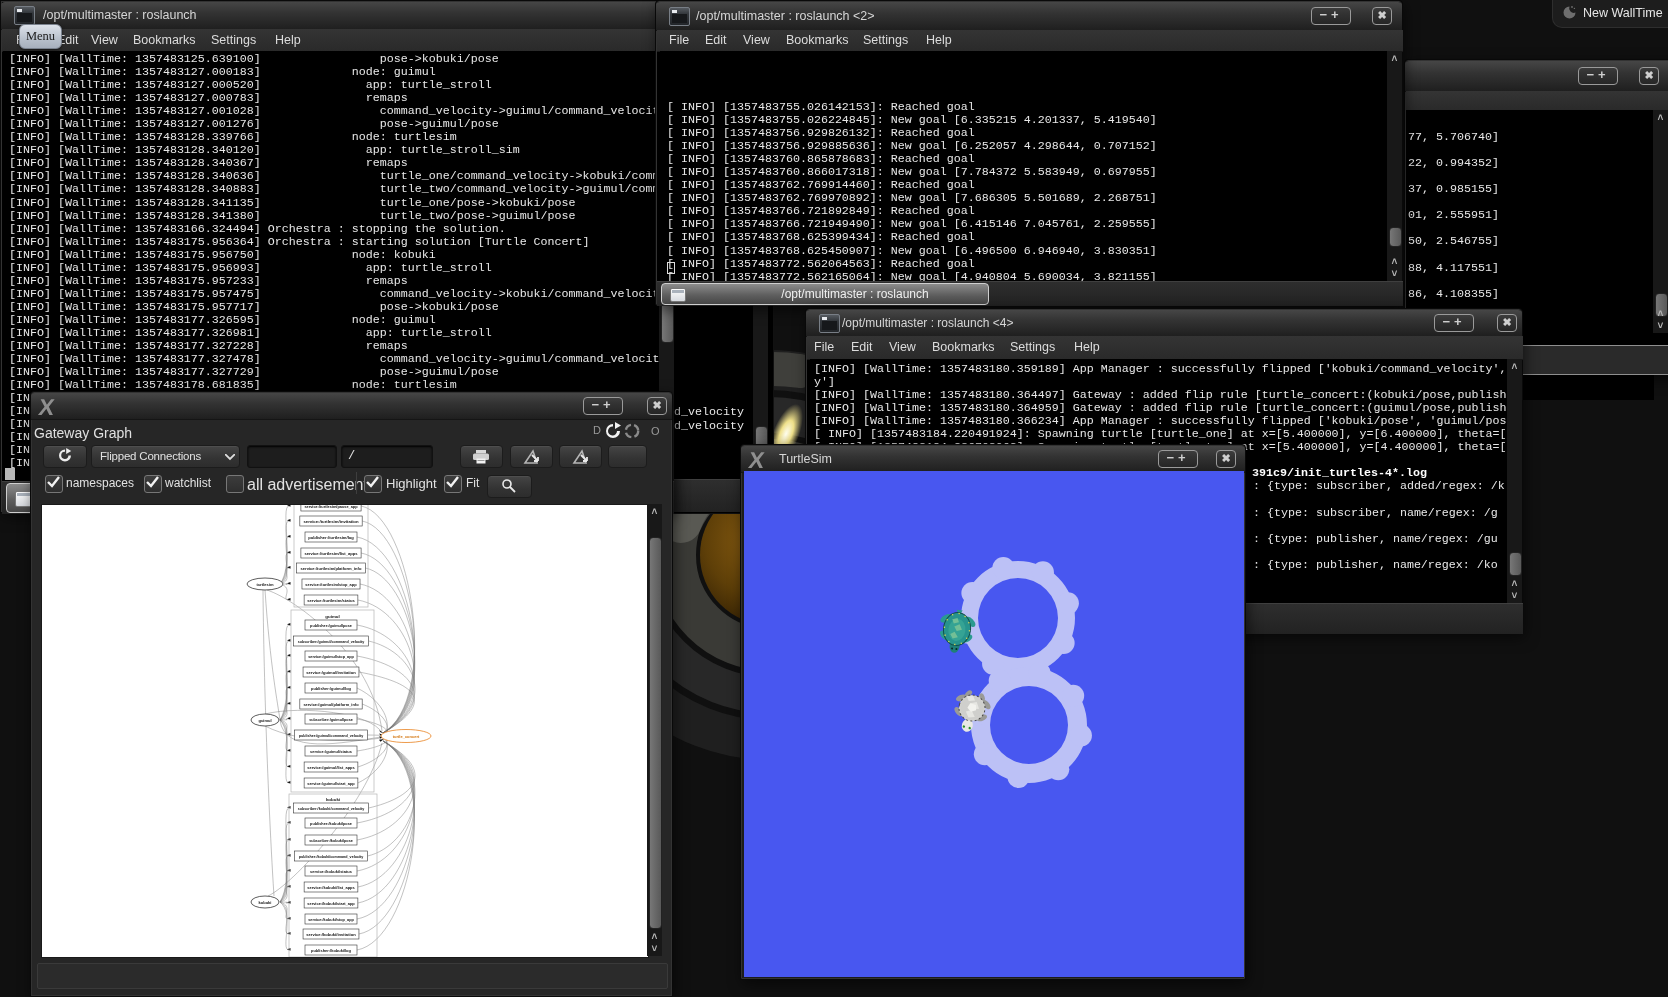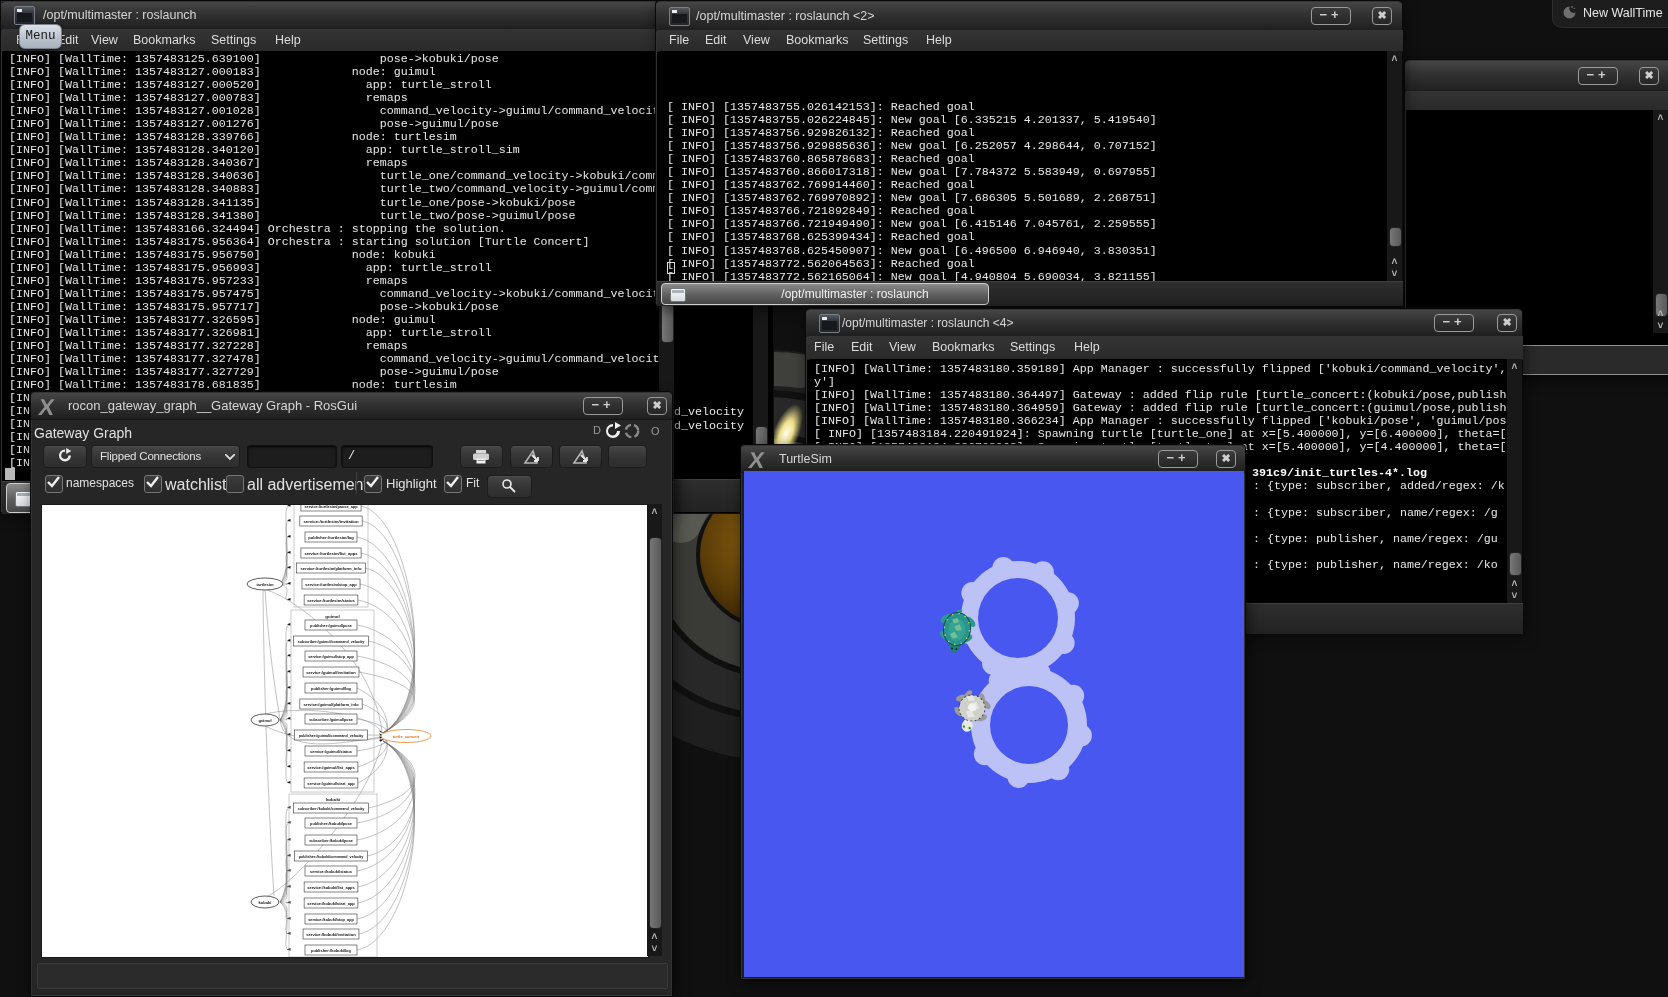"Menu" div { font-family: Liberation Mono, monospace -> Liberation Serif, serif }
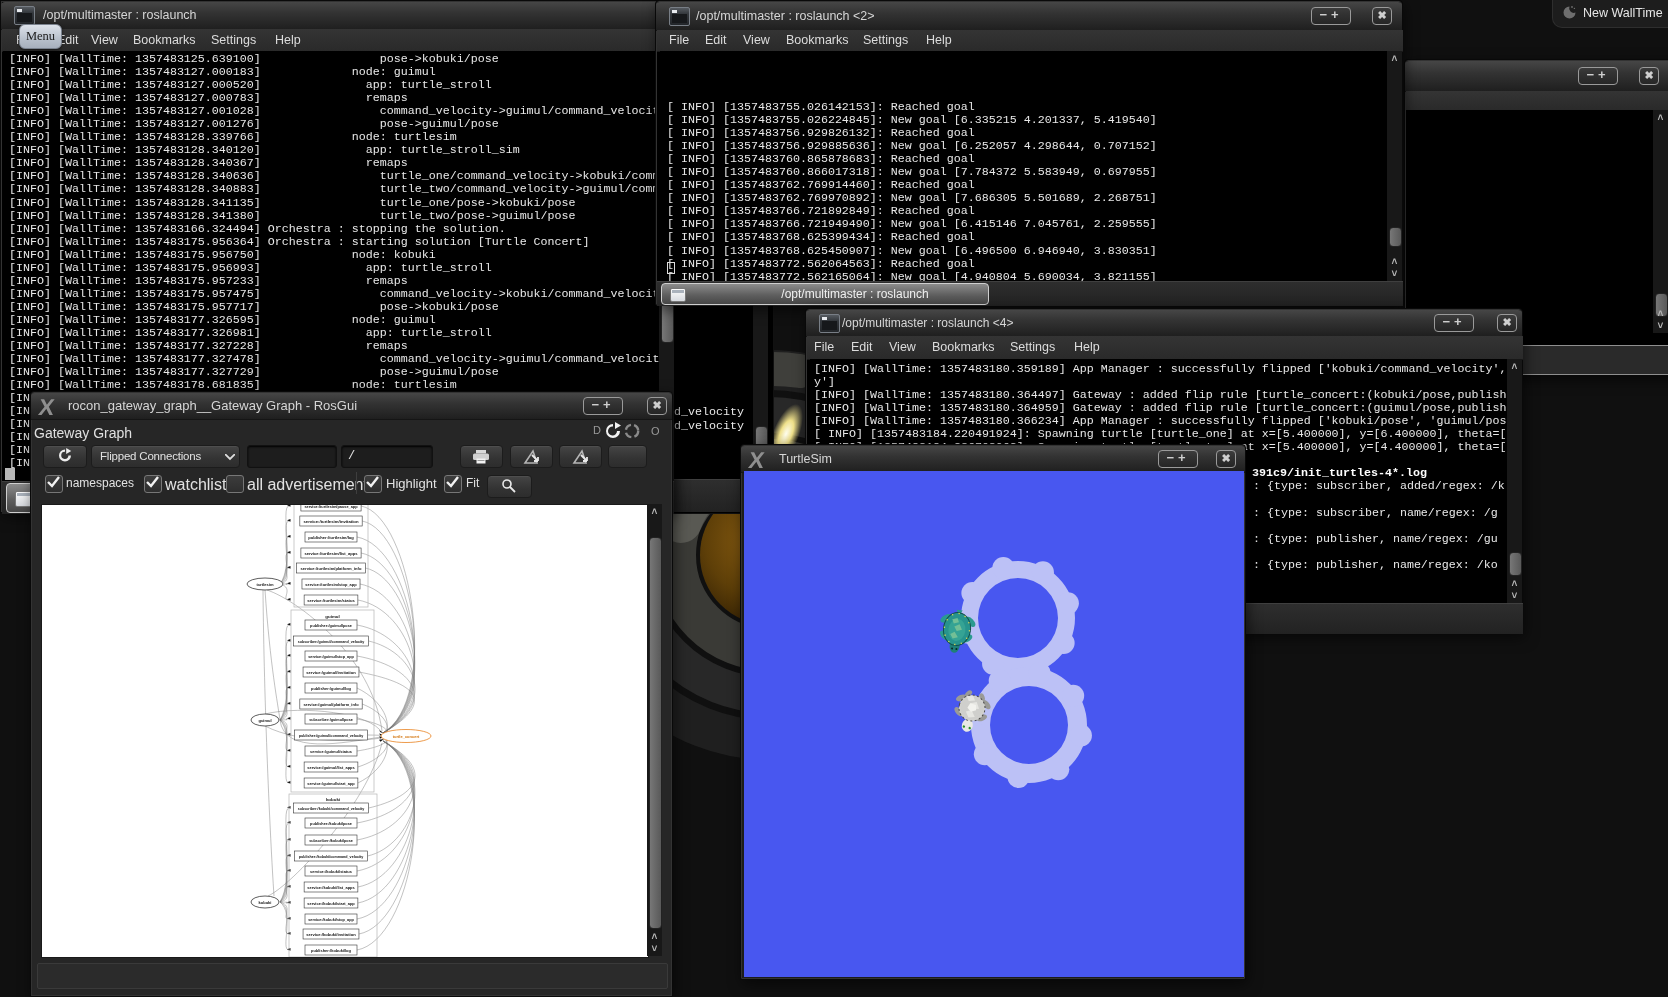"77, 5.706740]" div { html: none -> <div> <pre>77, 5.706740]</pre> <pre>22, 0.994352]</pre> <pre>37, 0.985155]</pre> <pre>01, 2.555951]</pre> <pre>50, 2.546755]</pre> <pre>88, 4.117551]</pre> <pre>86, 4.108355]</pre> <pre>58, 3.563111]</pre> </div> }
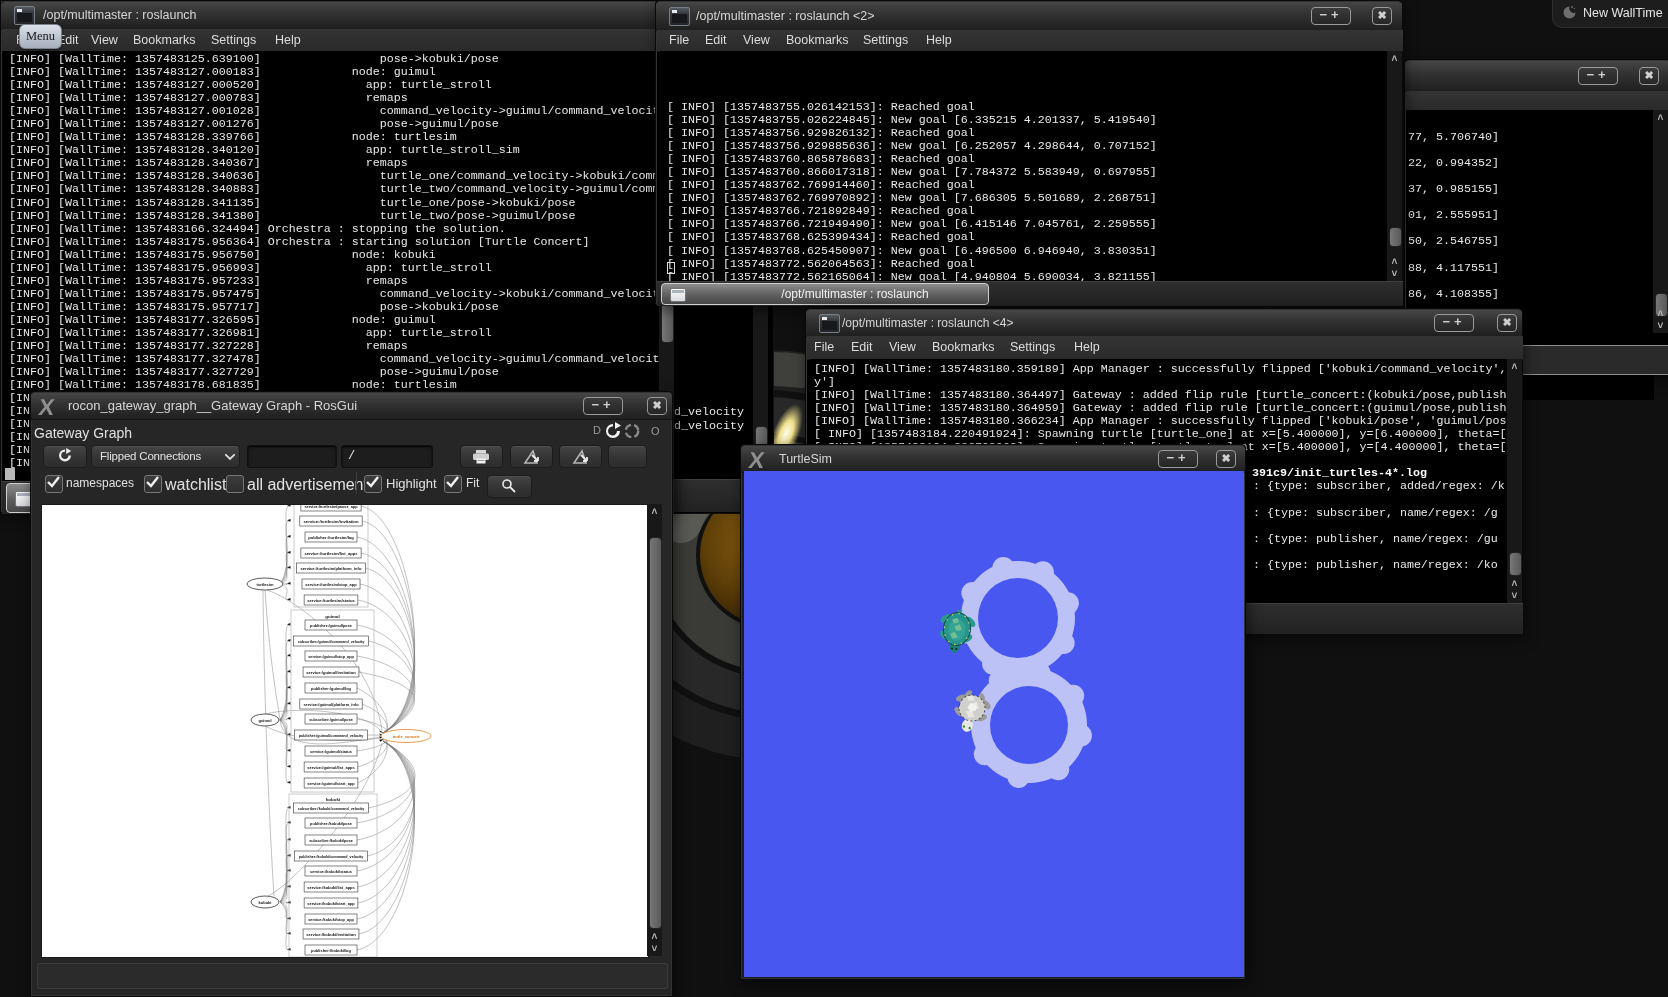"rocon_gateway_graph__Gateway Graph -" div { html: <div>rocon_gateway_graph__Gateway Graph - RosGui</div> -> none }
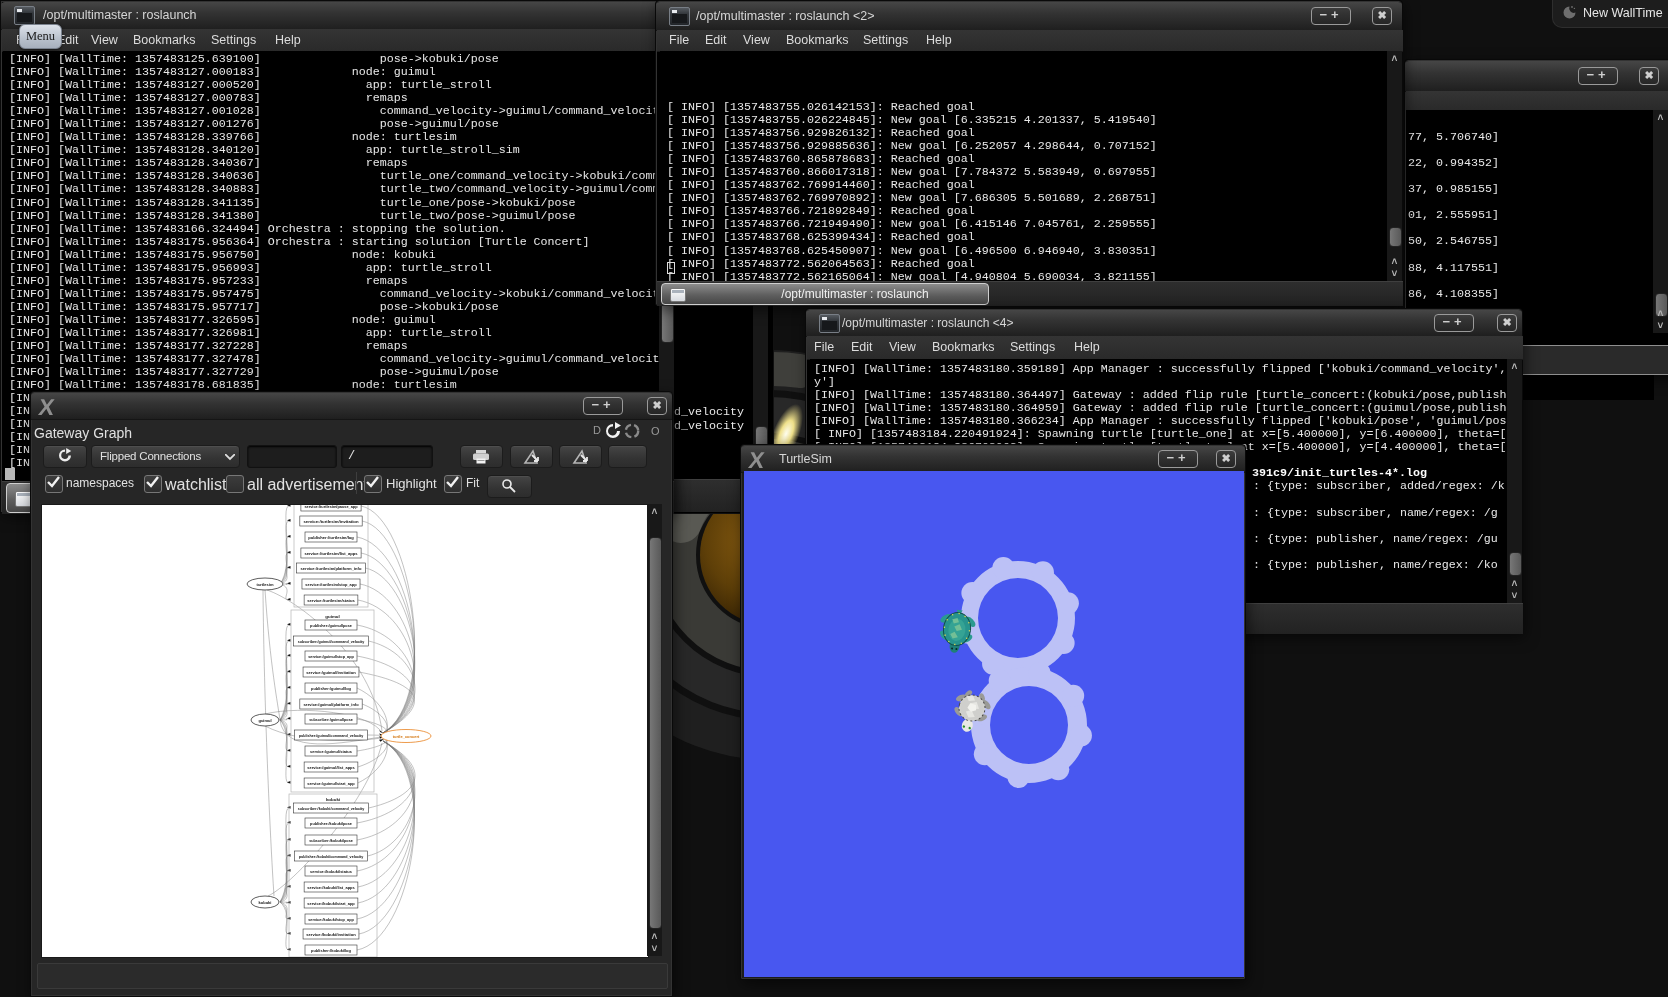"watchlist" div { font-size: 16px -> 12px }
